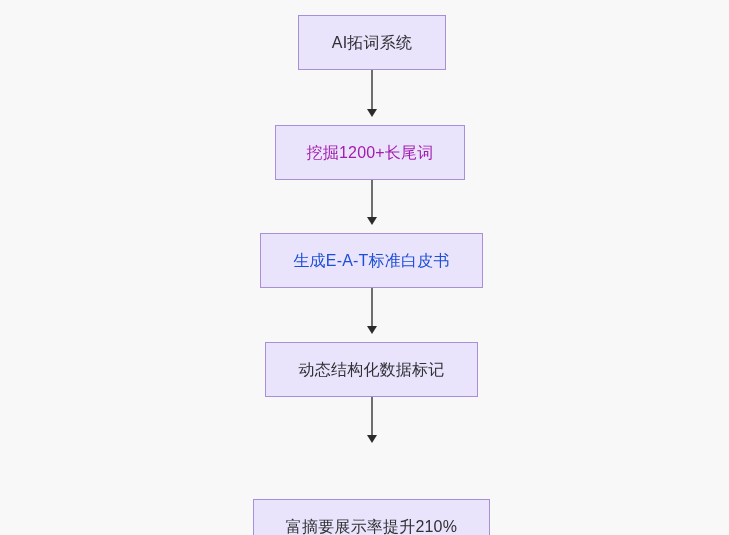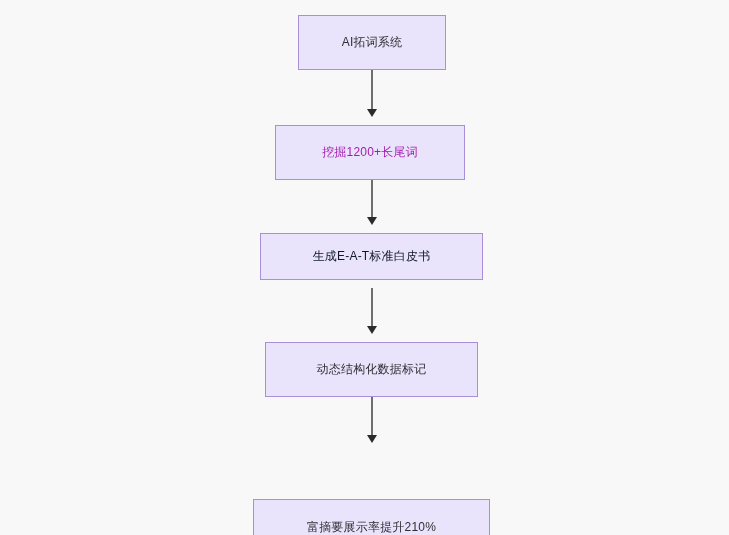"AI拓词系统" .node { font-size: 12px -> 16px }
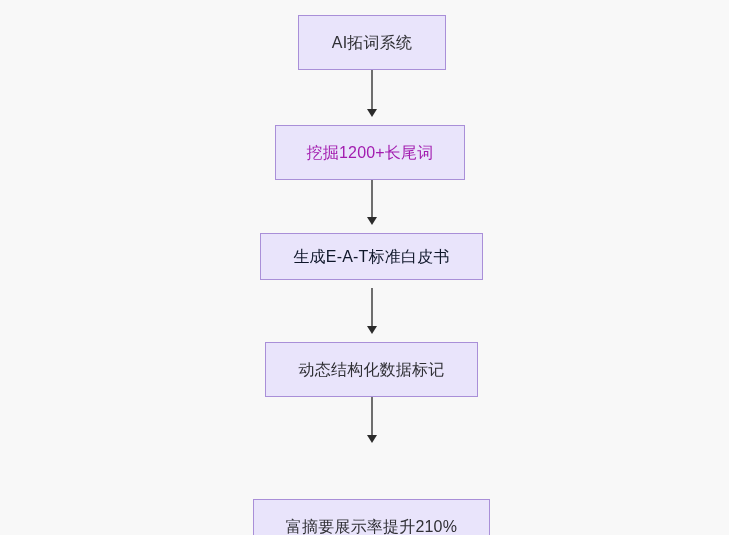"生成E-A-T标准白皮书" div.node { color: #0f172a -> #1d4ed8; height: 47px -> 55px }
